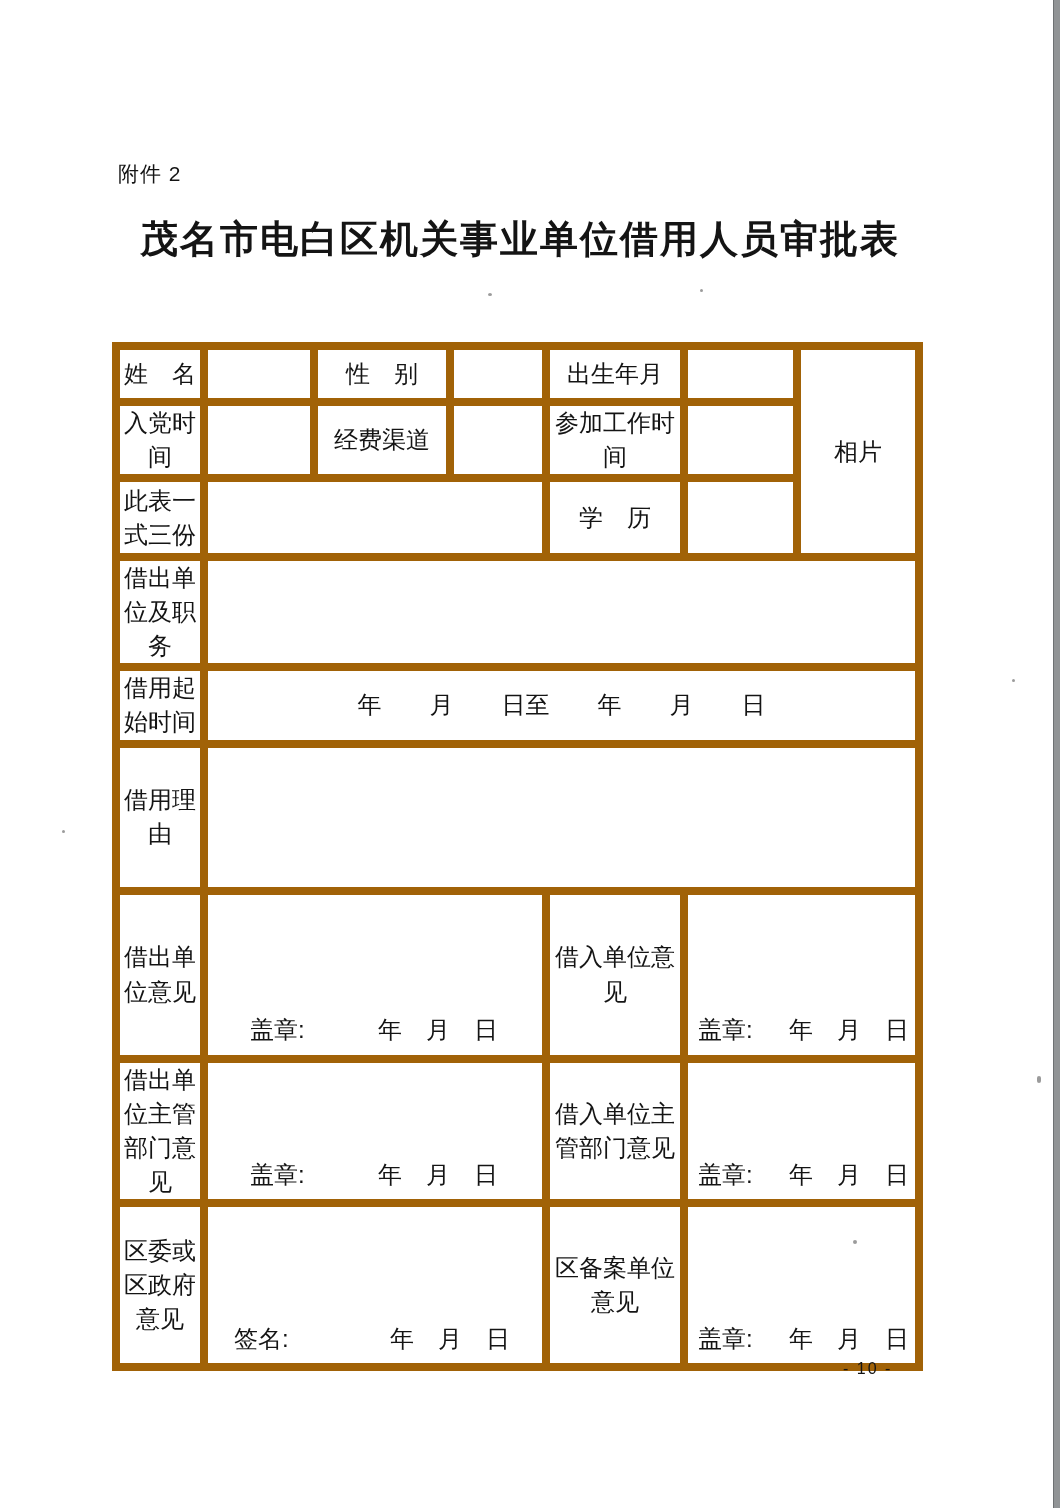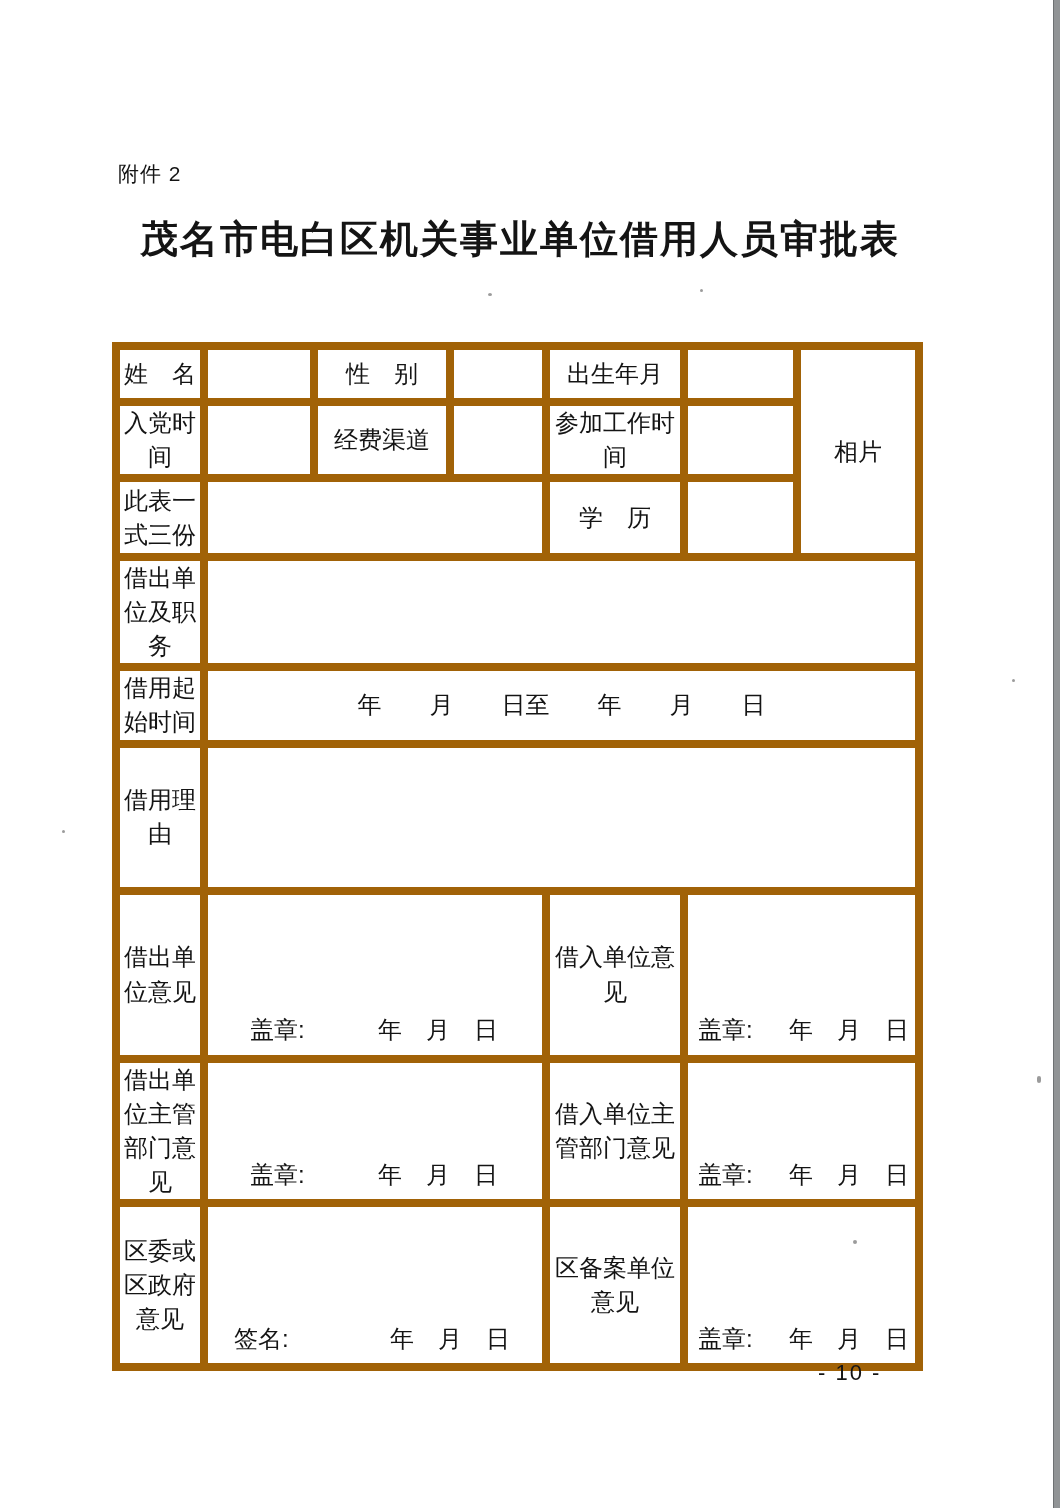"- 10 -" .page-number { font-size: 22px -> 16px; left: 818px -> 843px }
